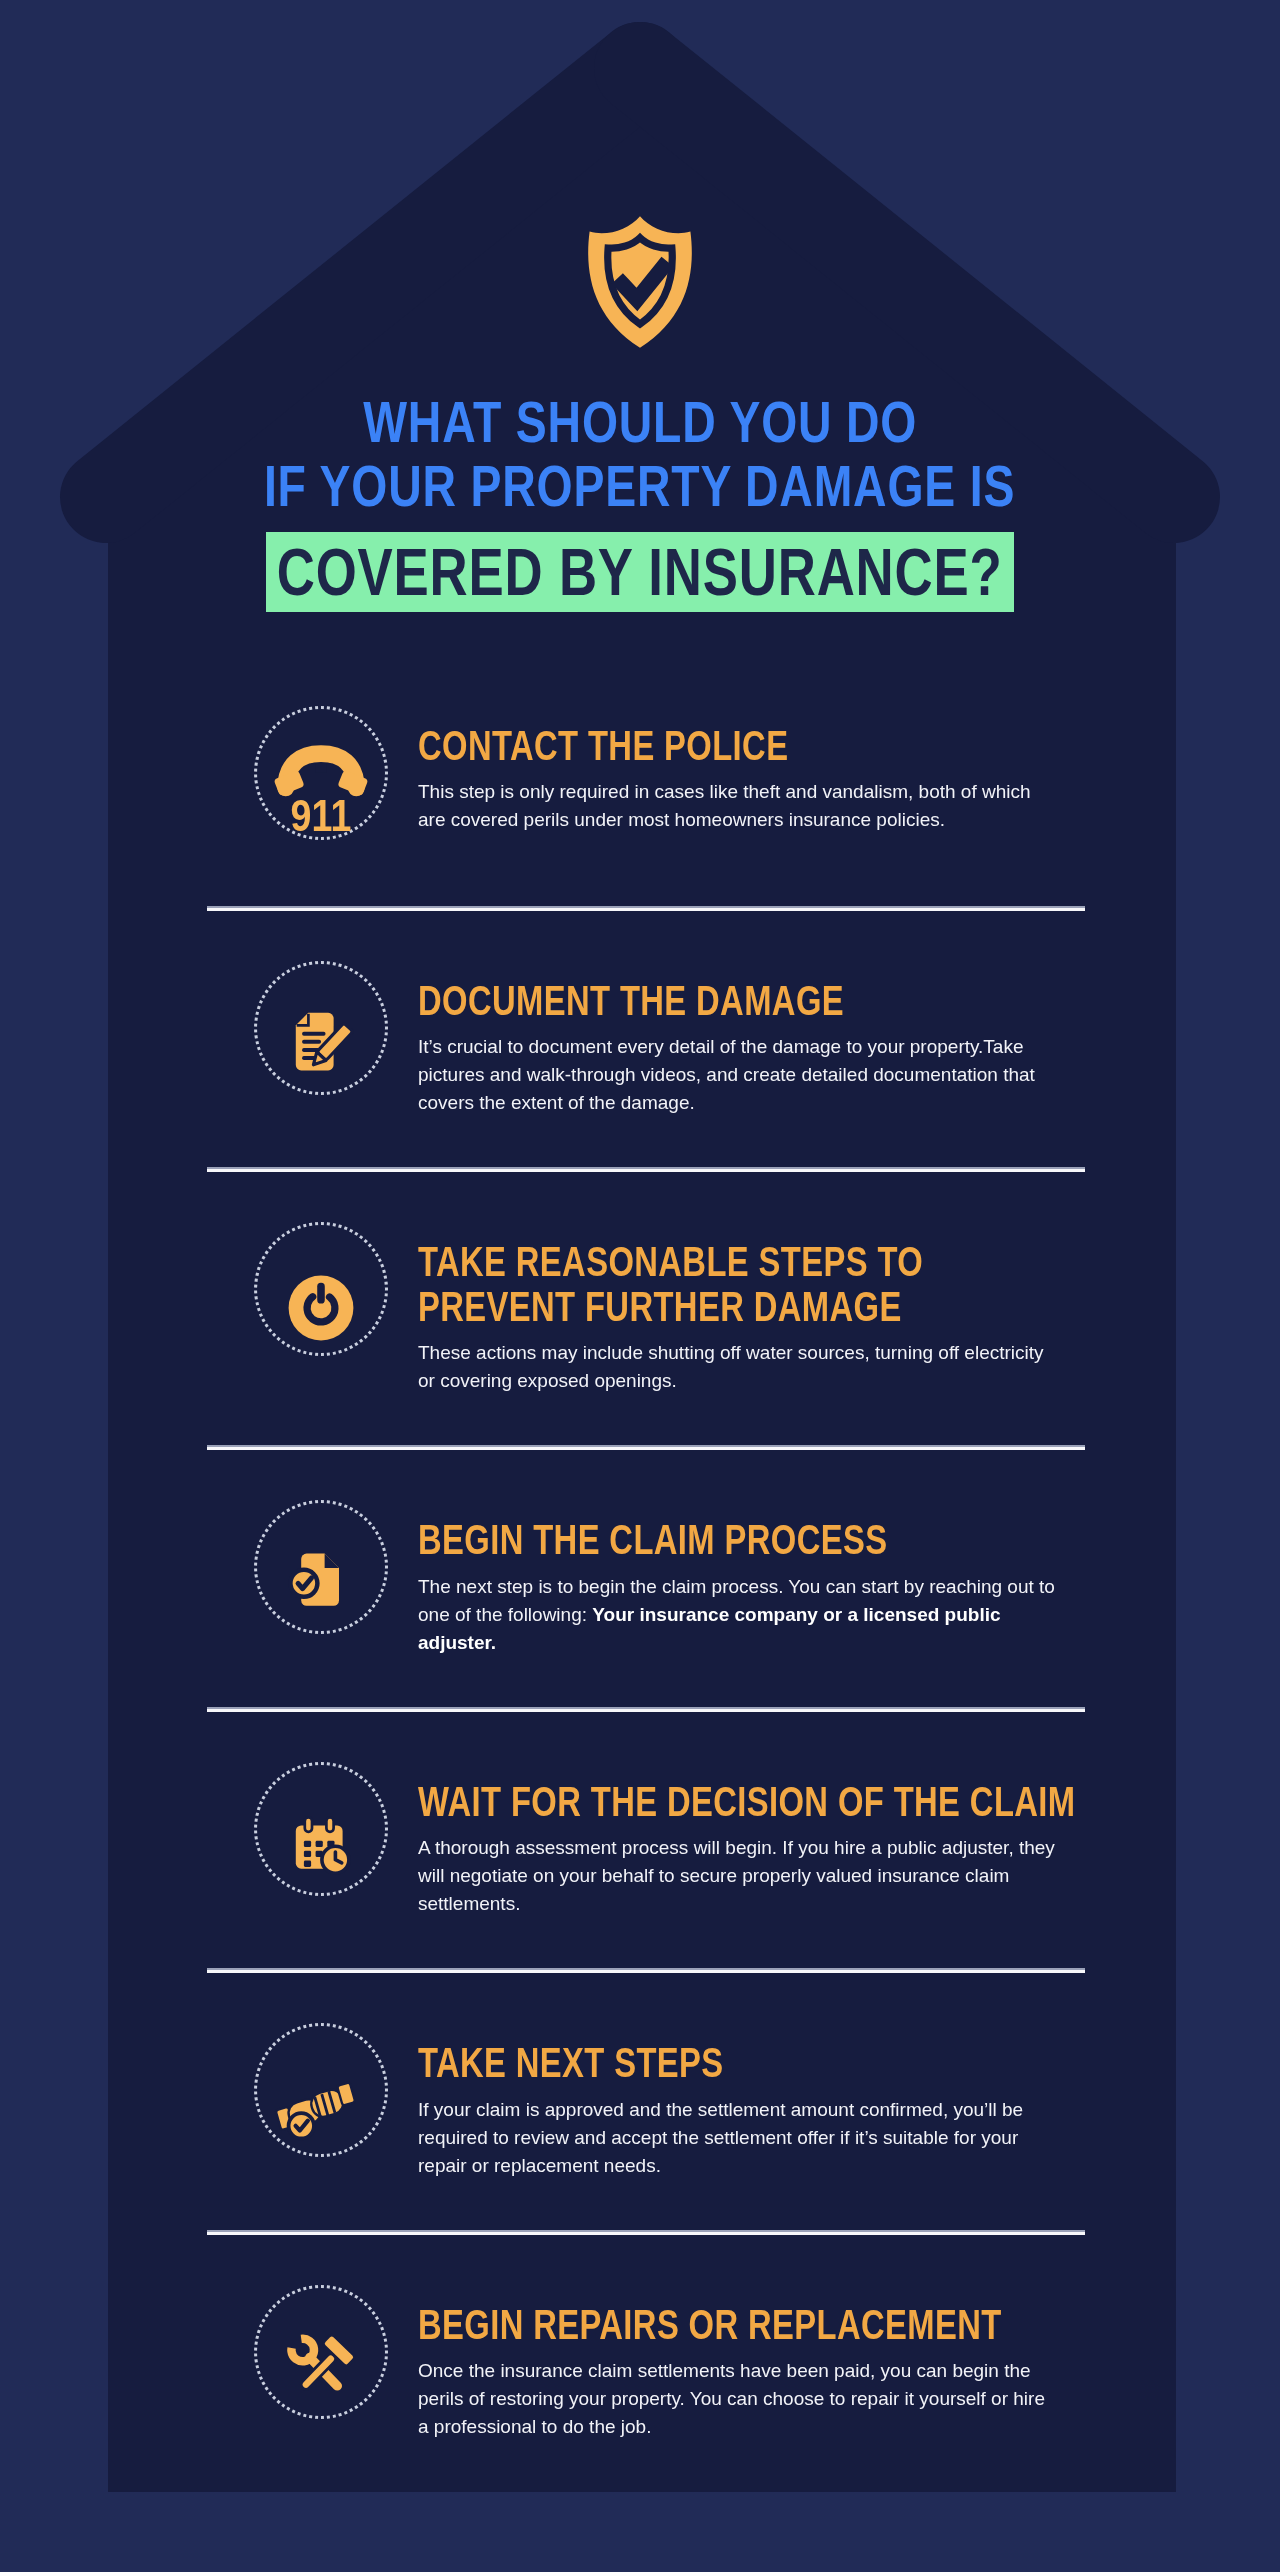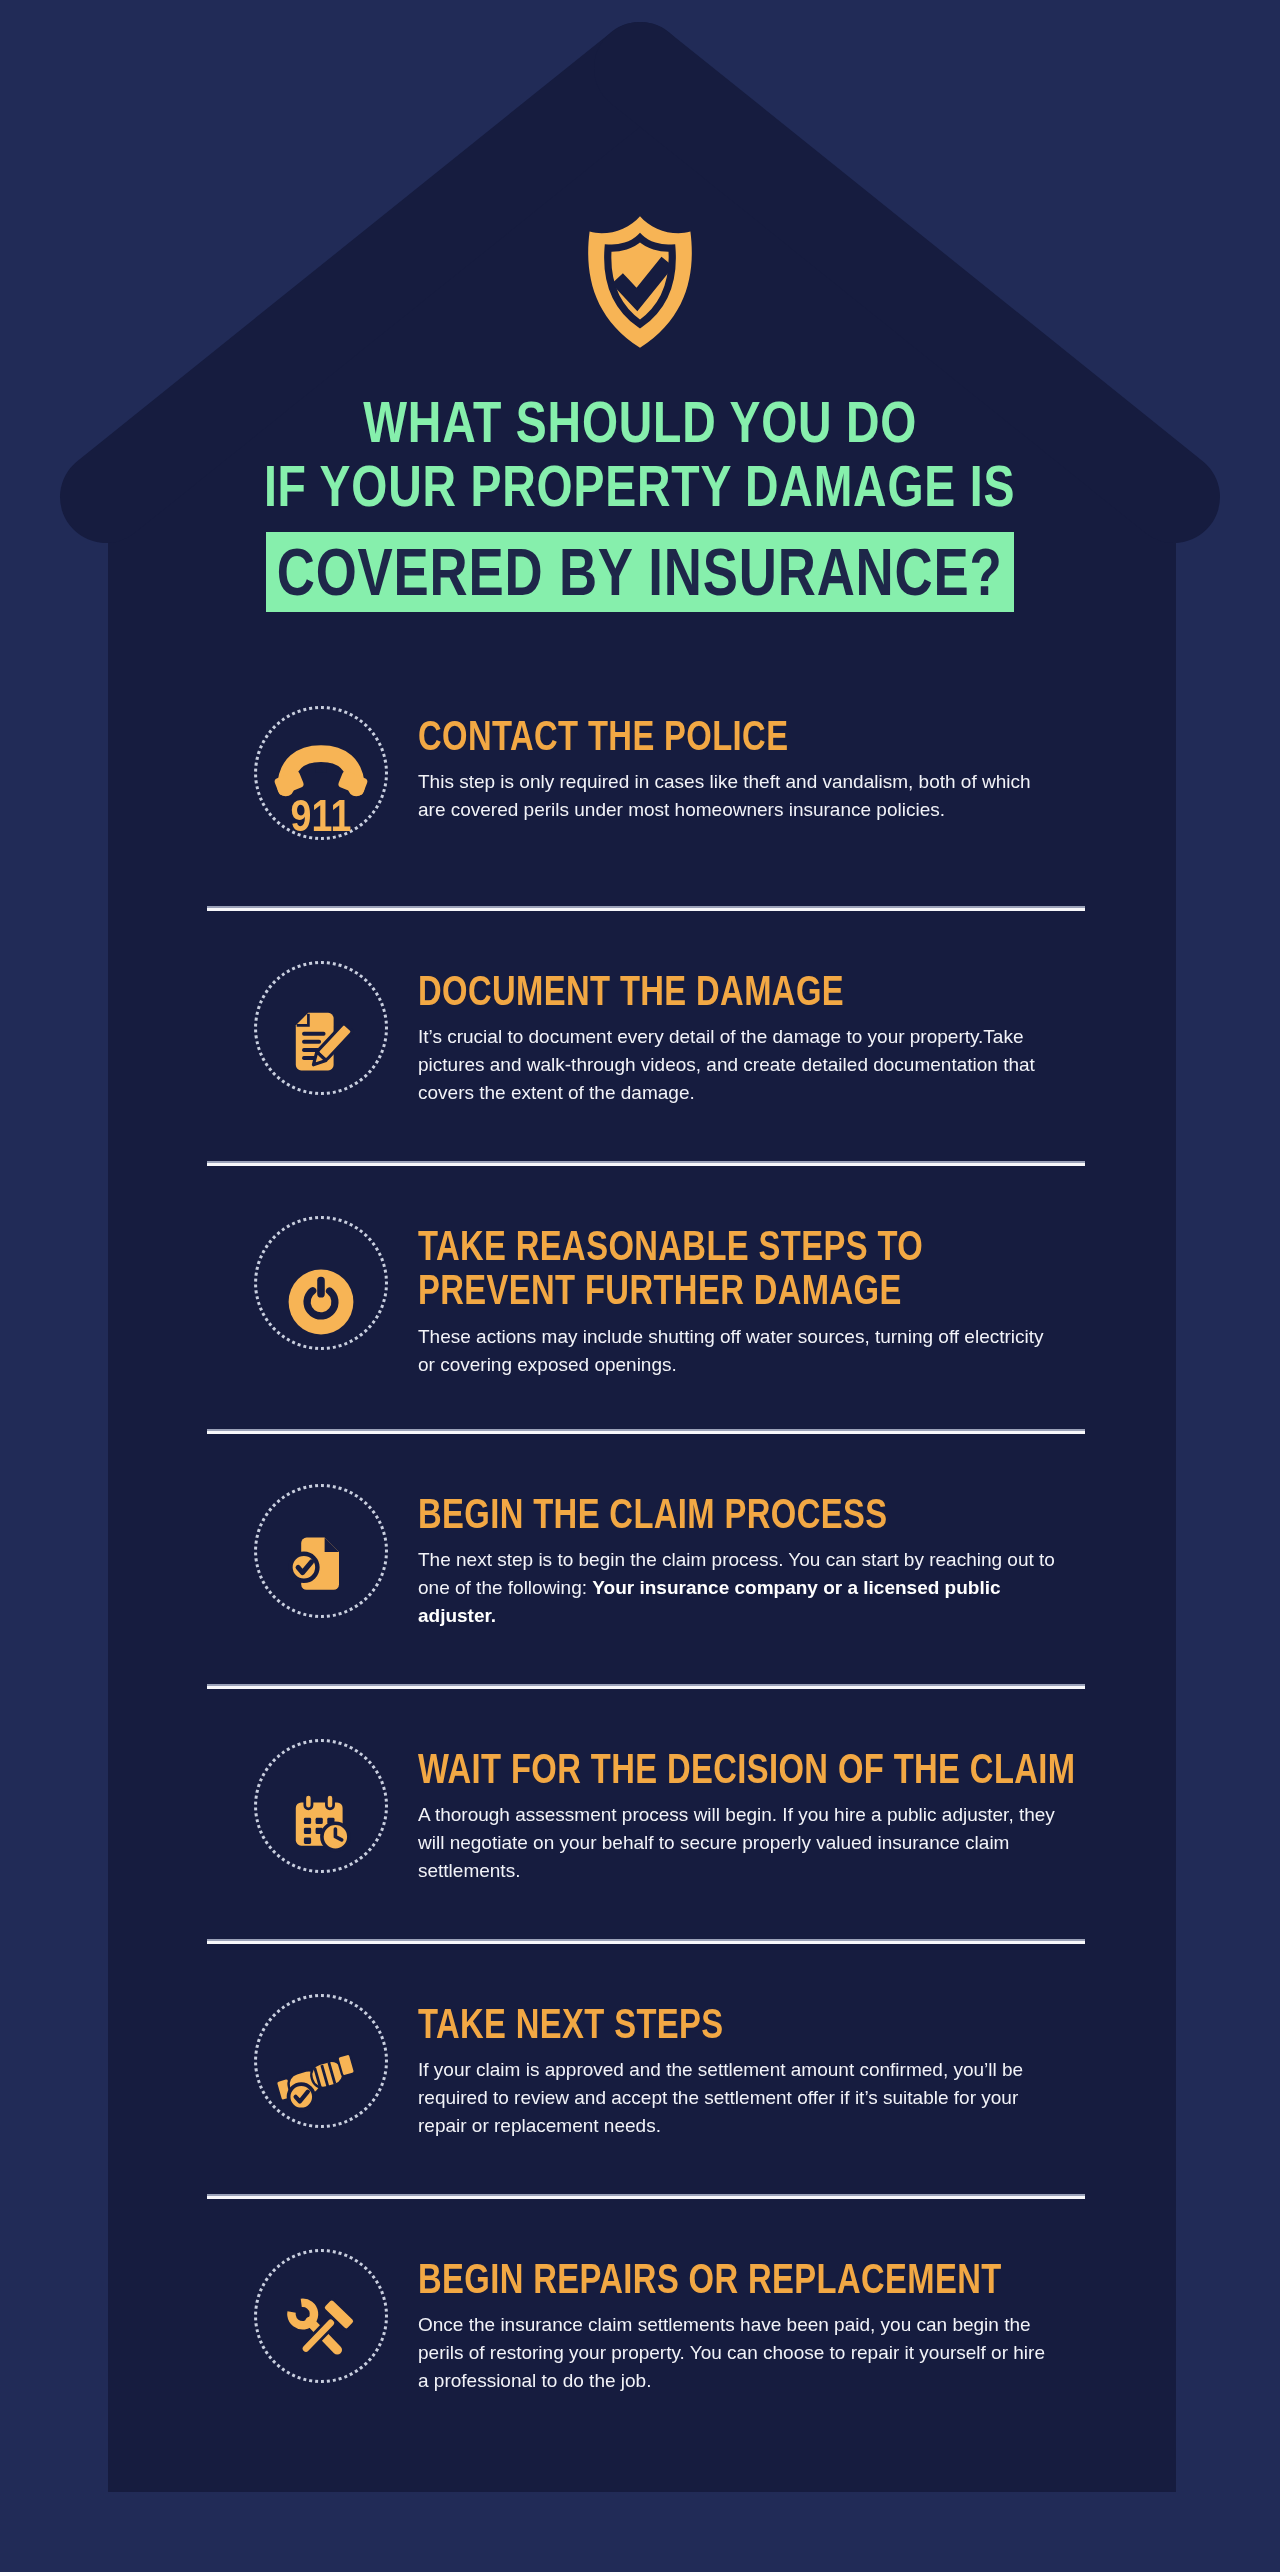"WHAT SHOULD YOU DO" .title-block { color: #86efac -> #3b82f6 }
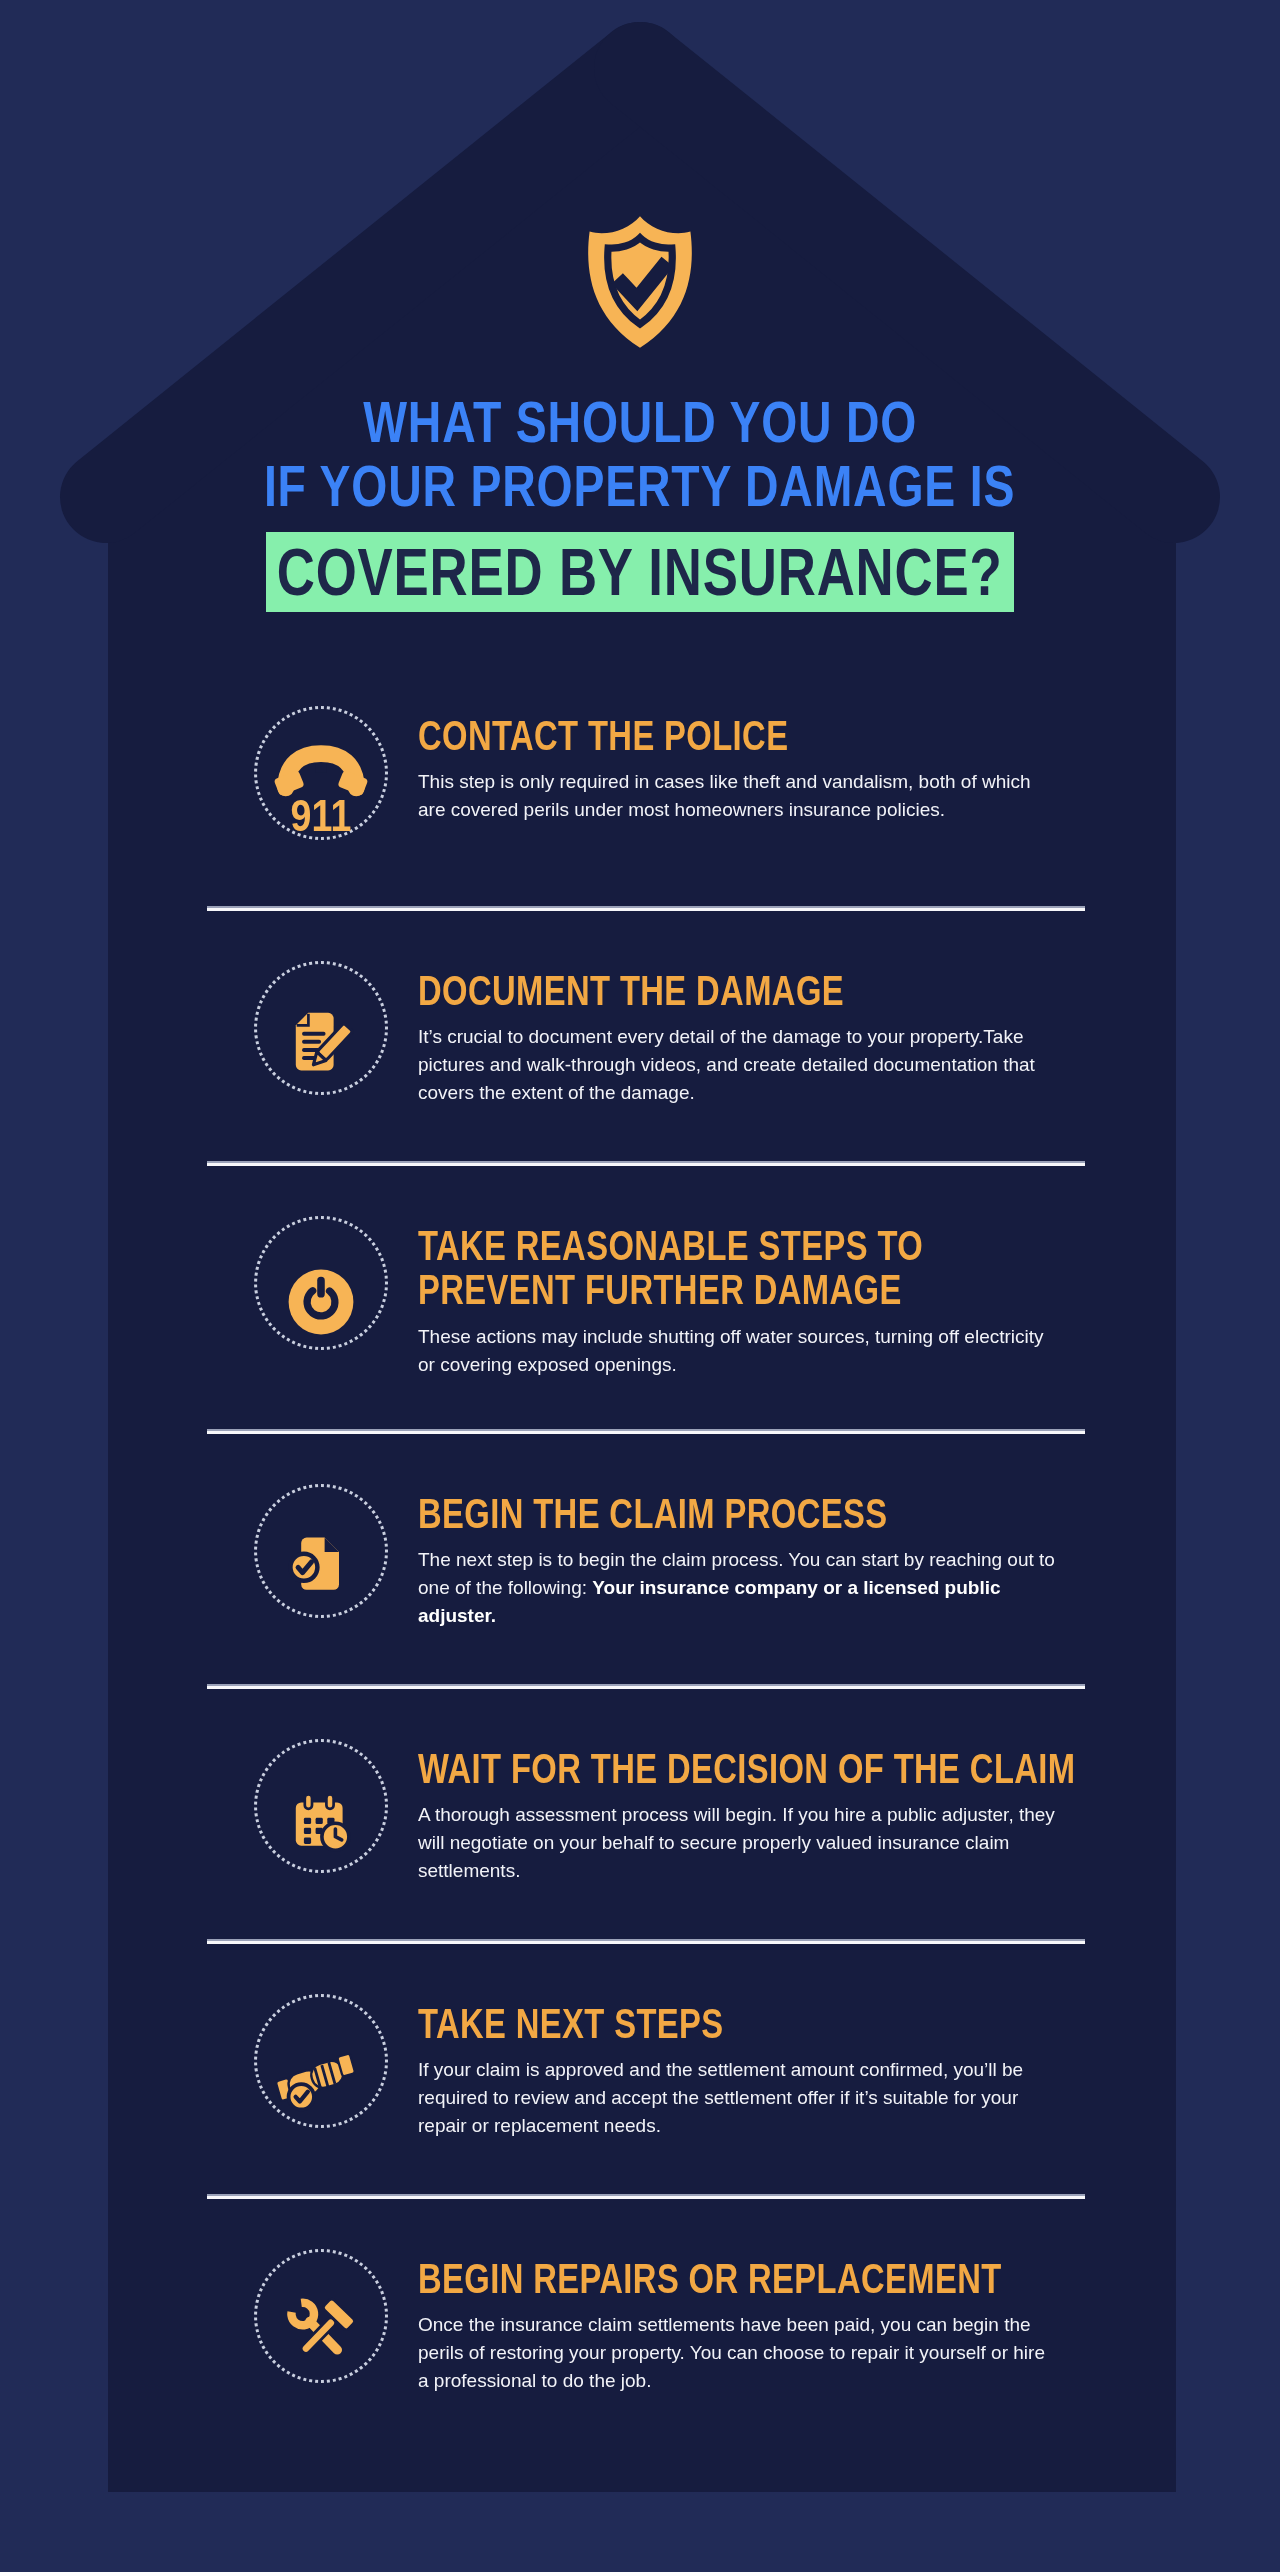"CONTACT THE POLICE" .step-title { margin-top: 8px -> 18px }
